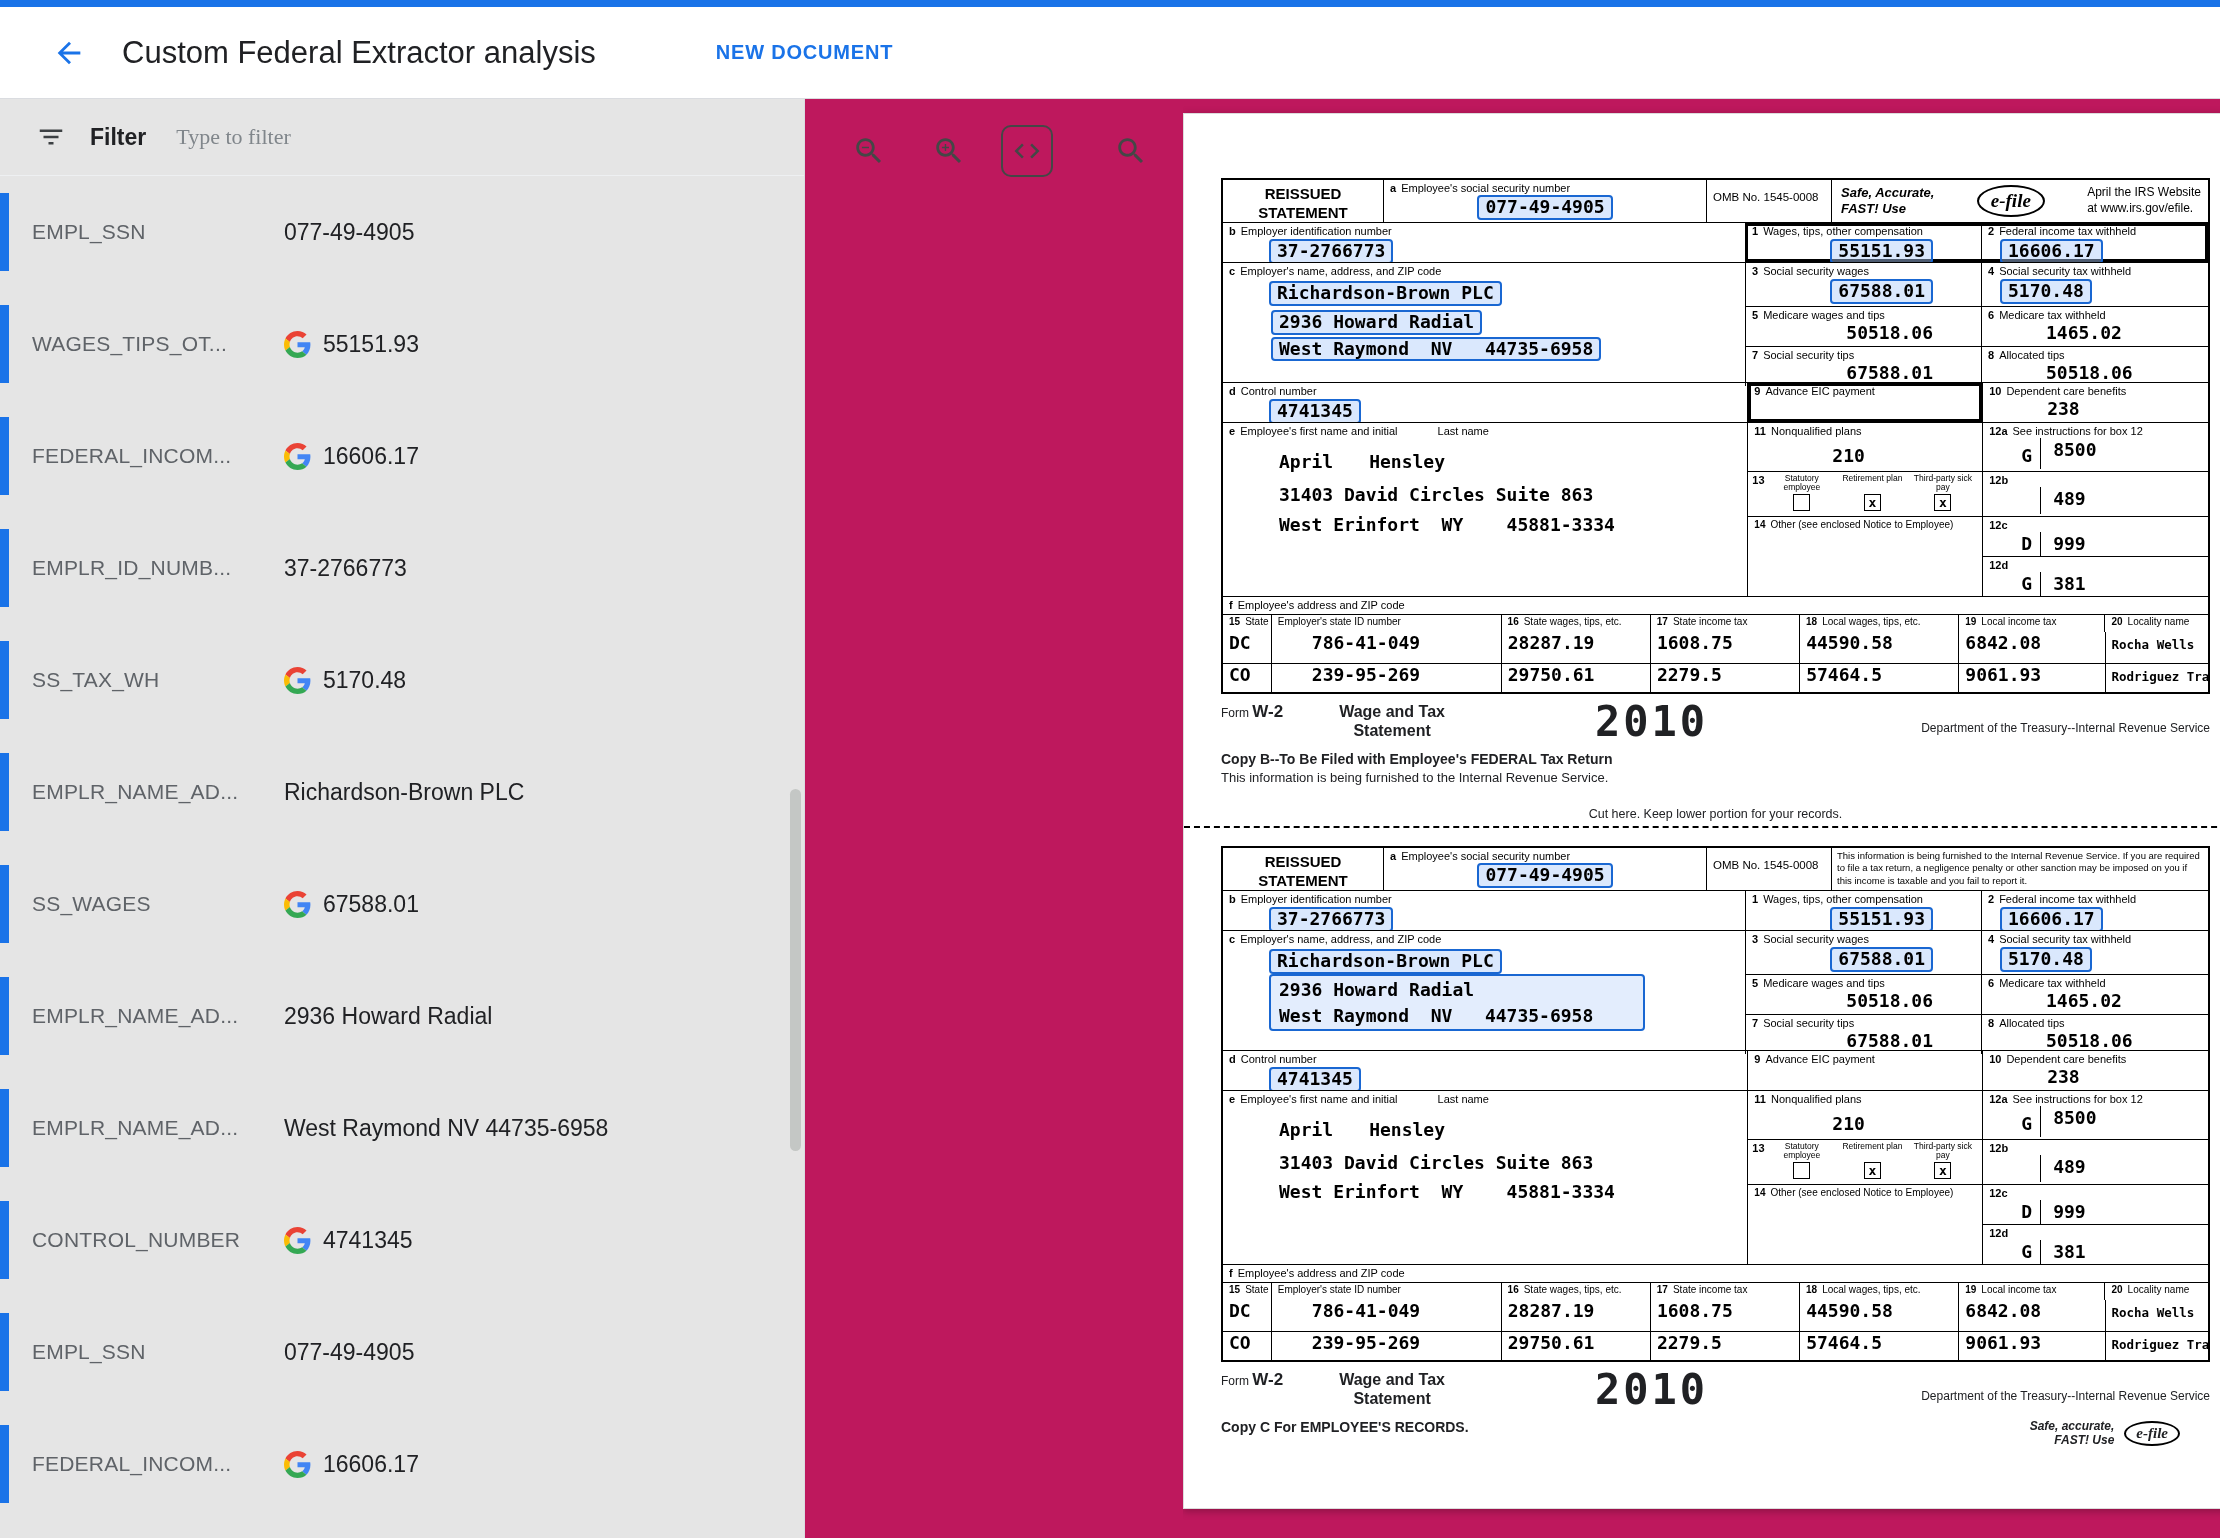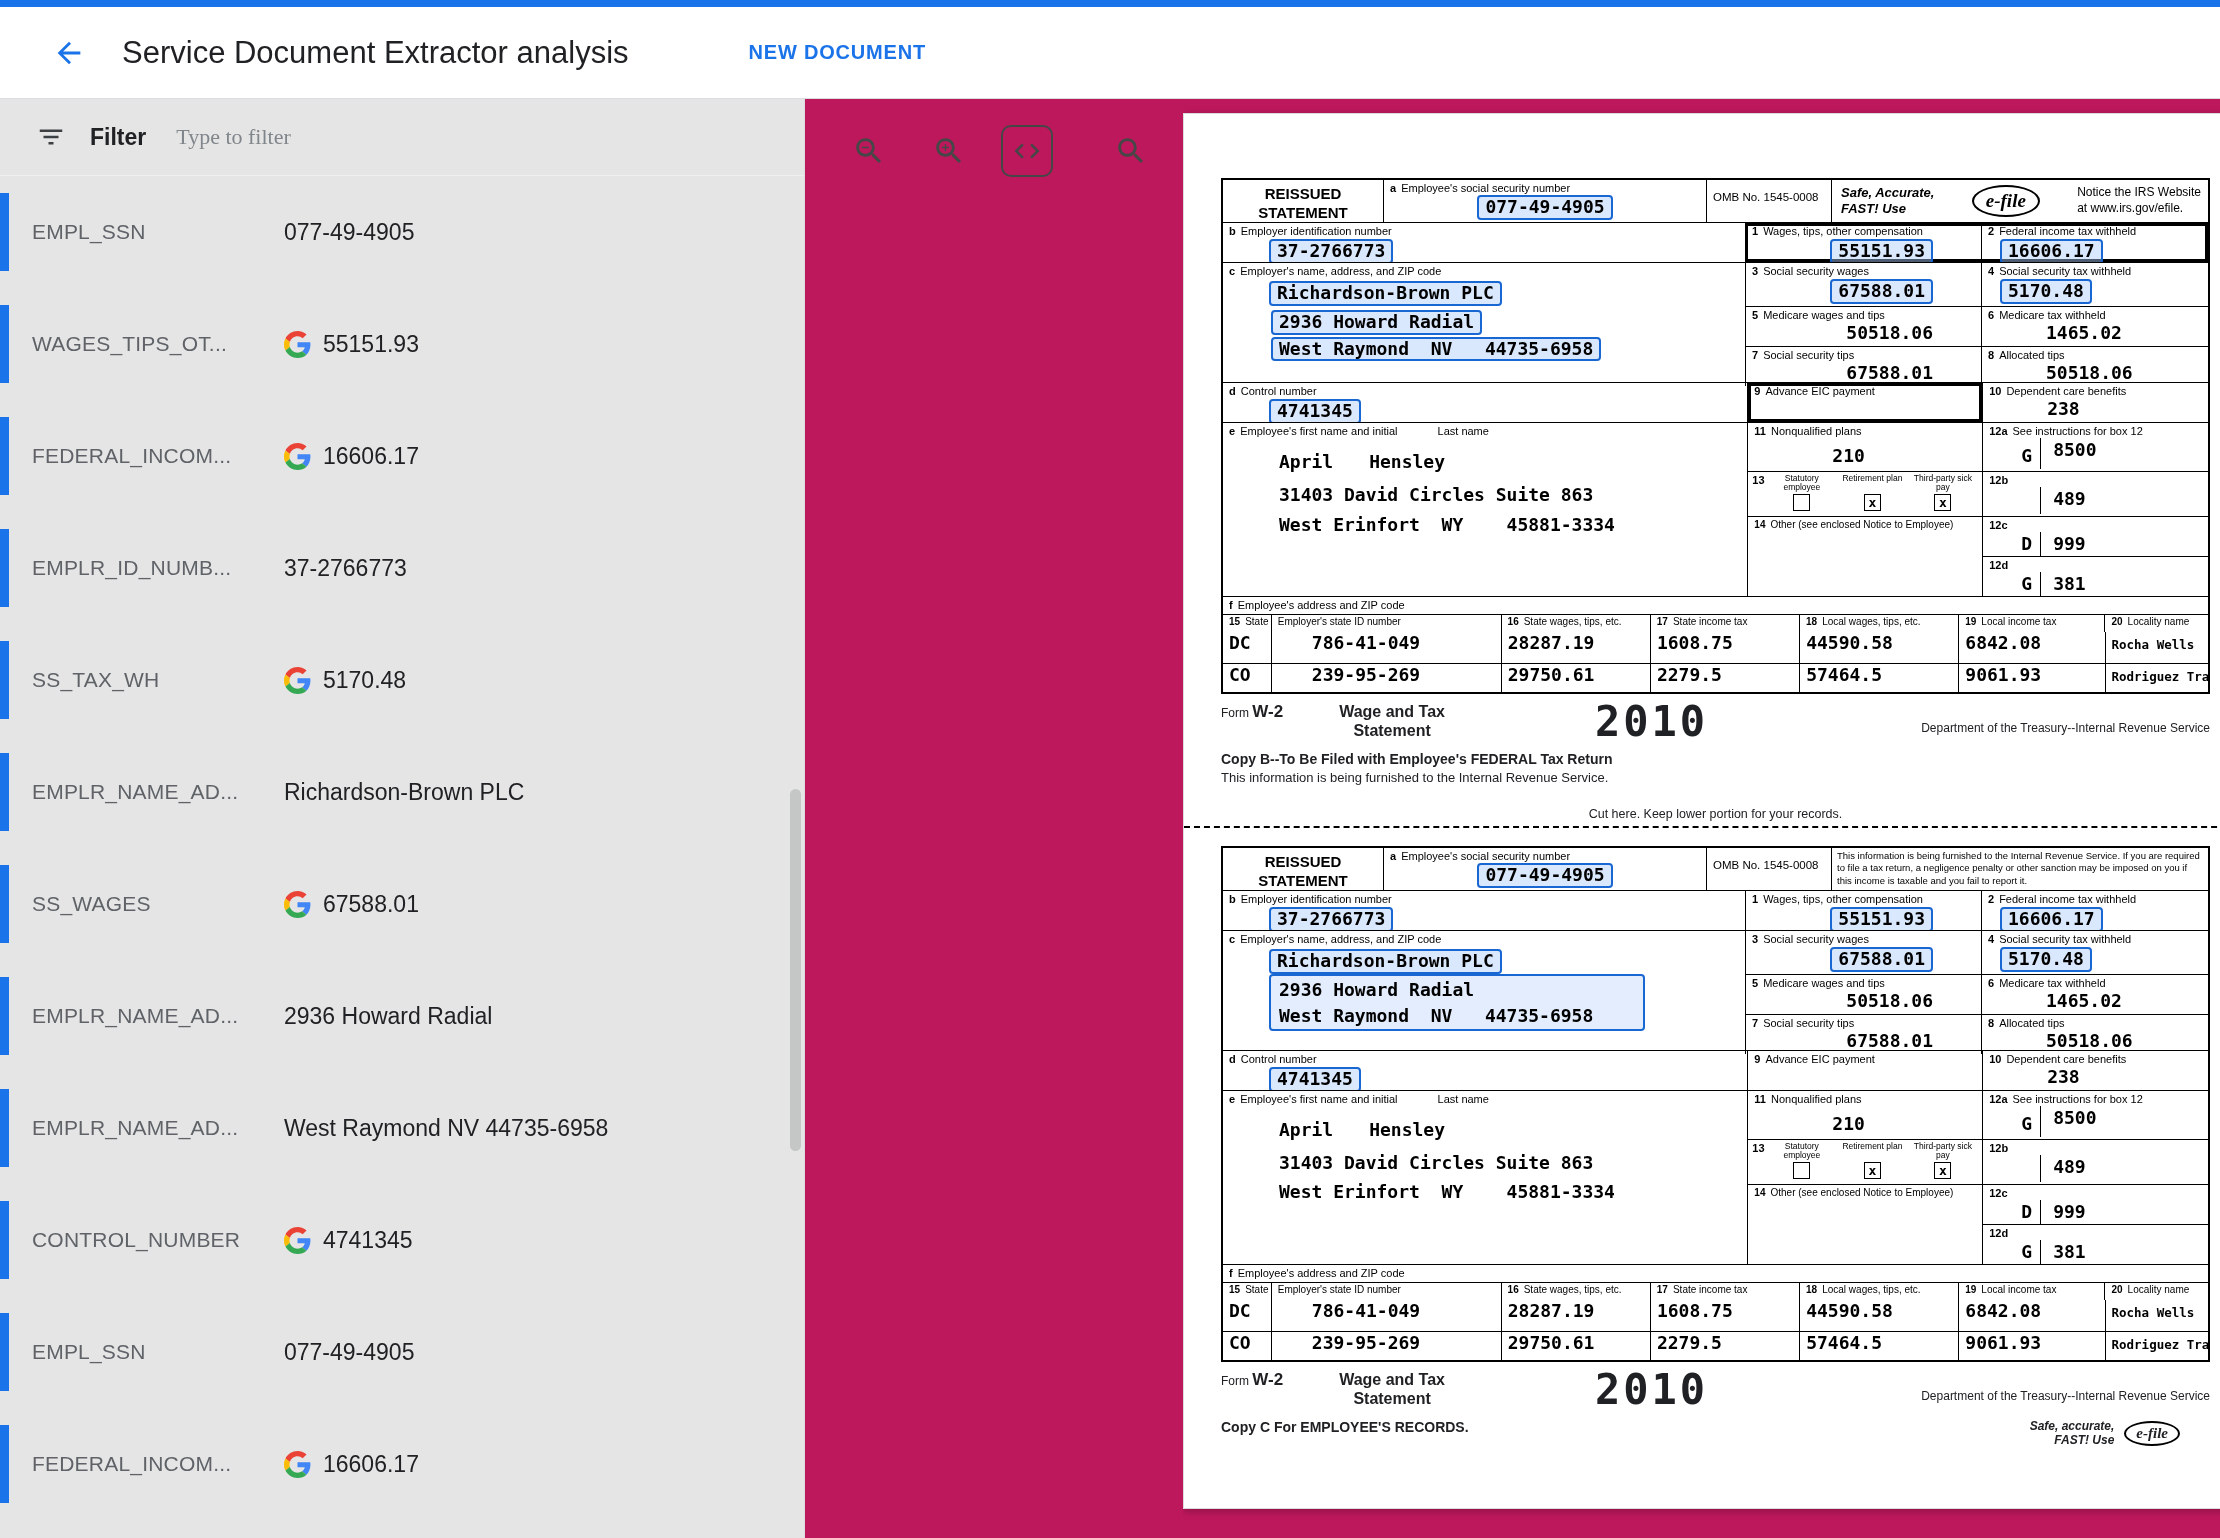"Service Document Extractor analysis" h1.page-title { text: Service Document -> Custom Federal }
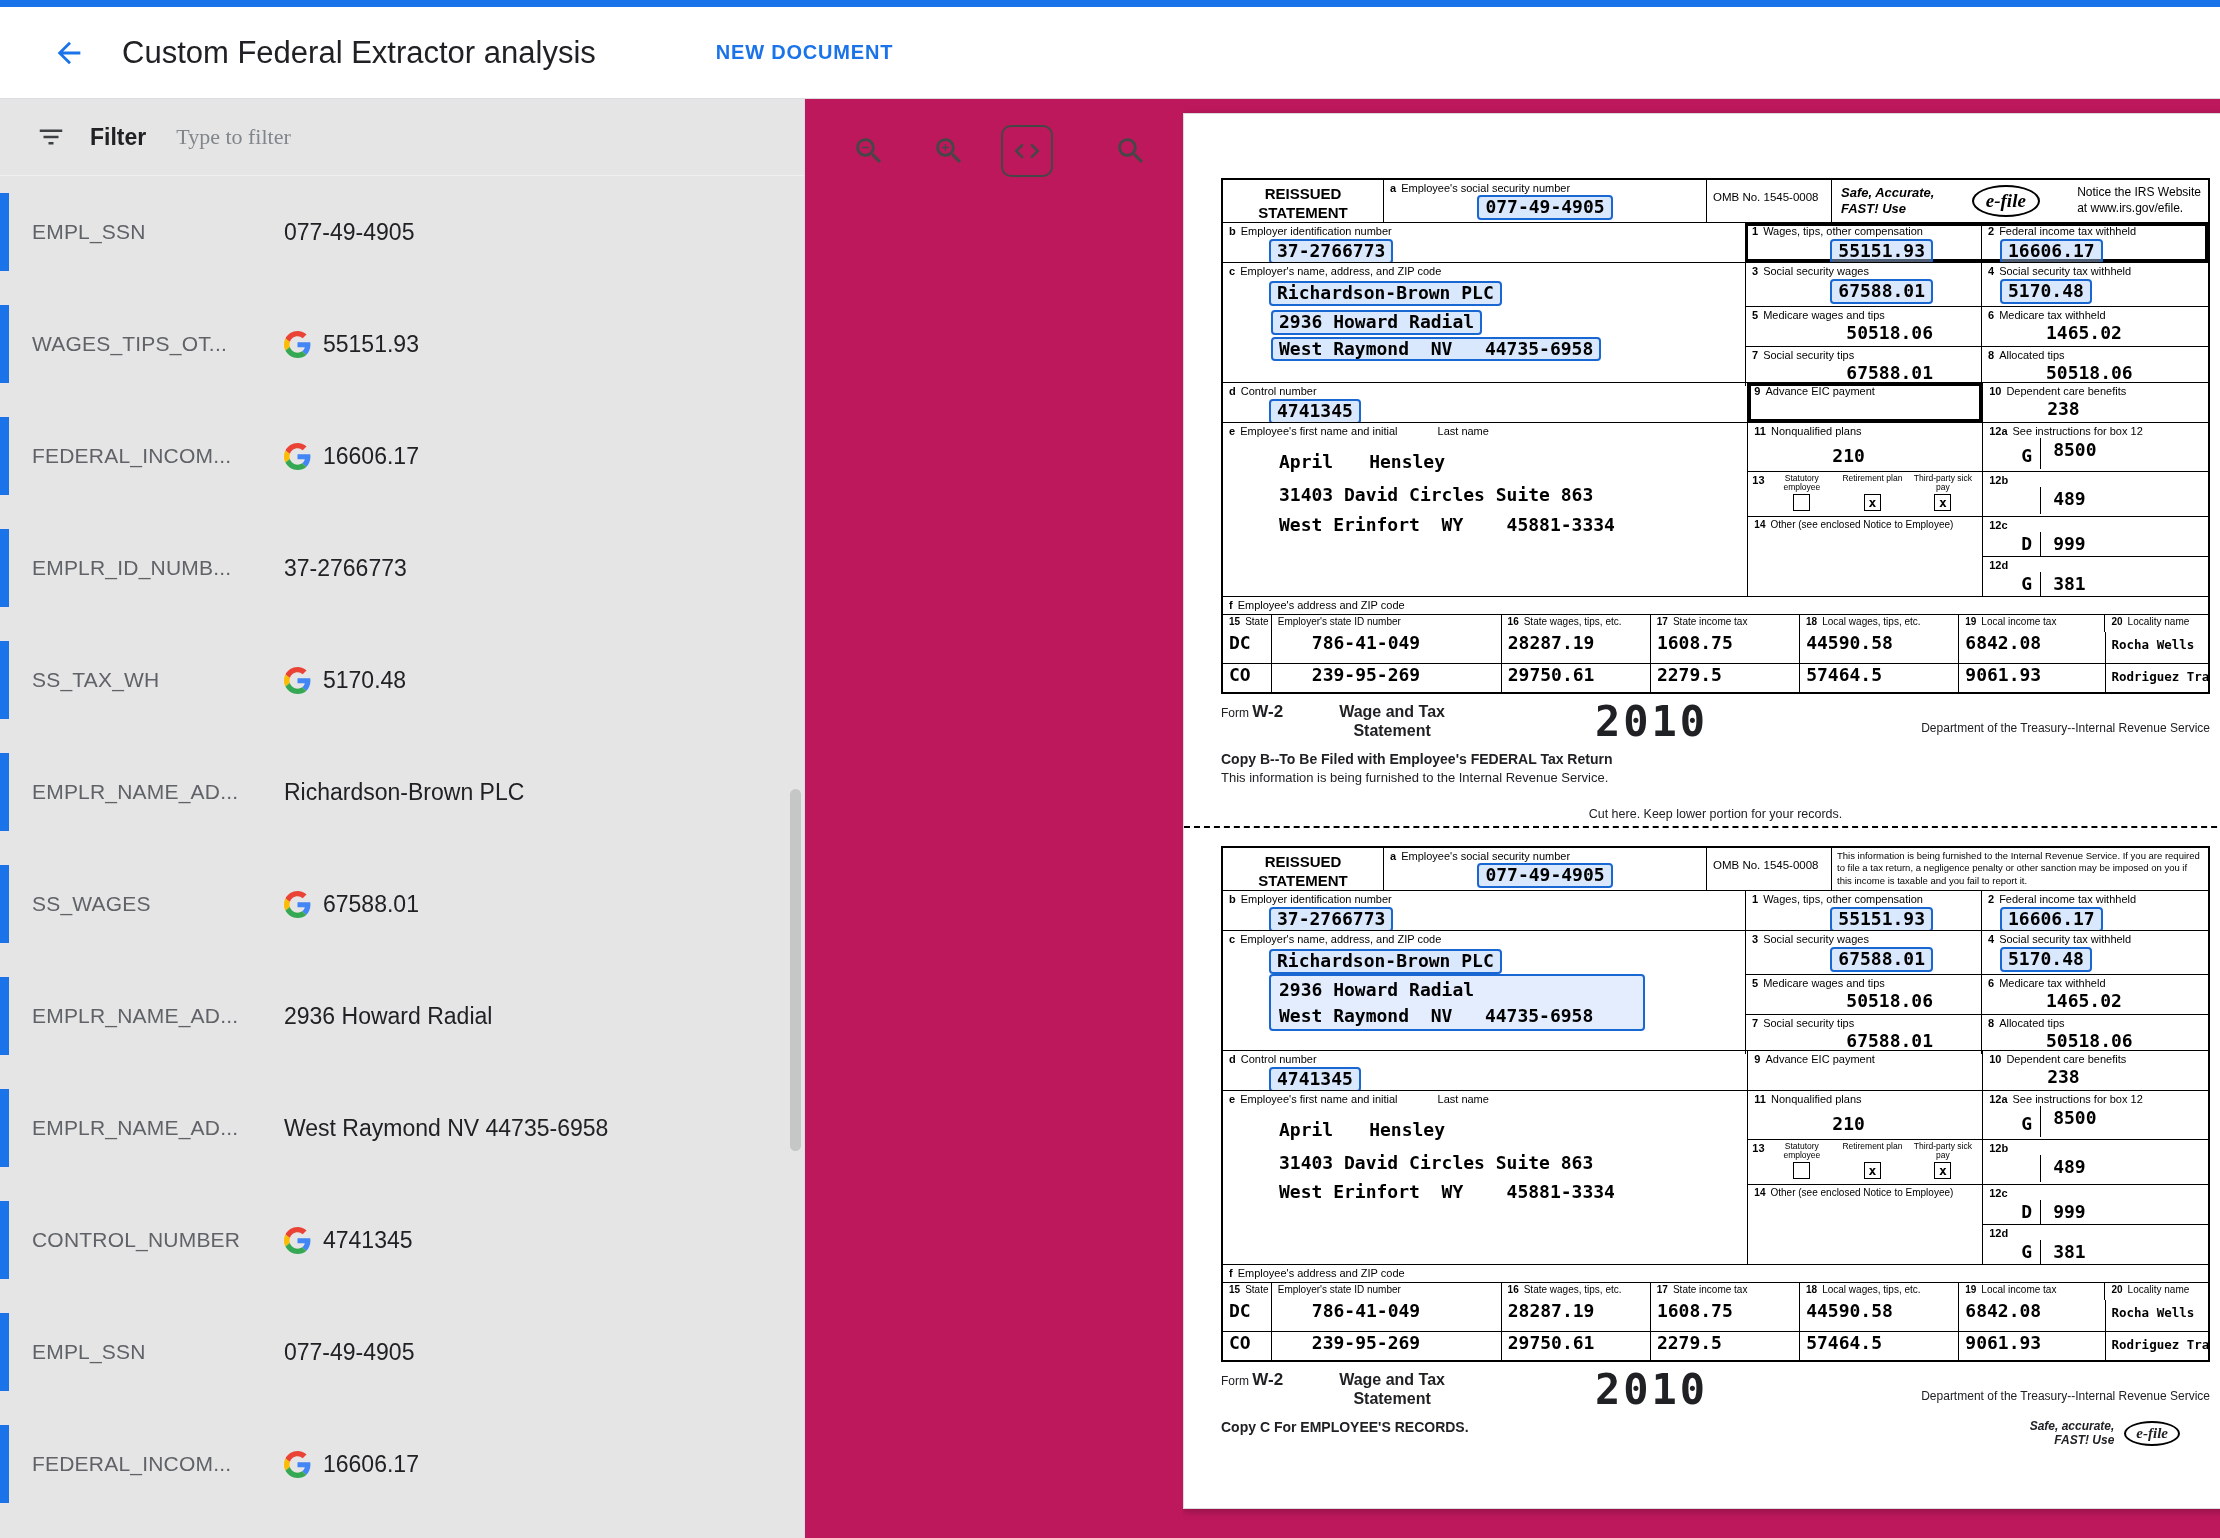"Notice the IRS Website" div { text: Notice -> April }
